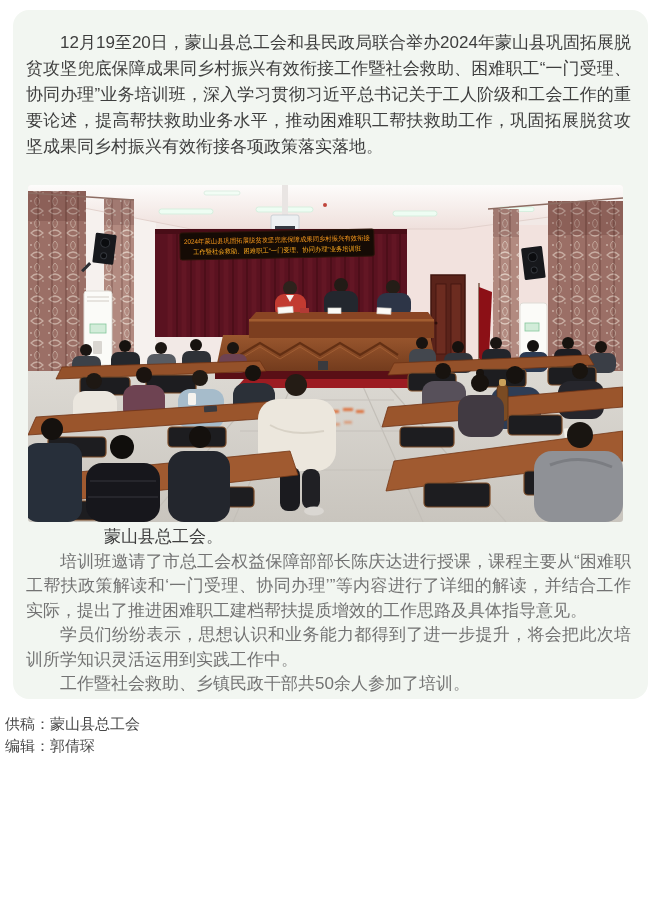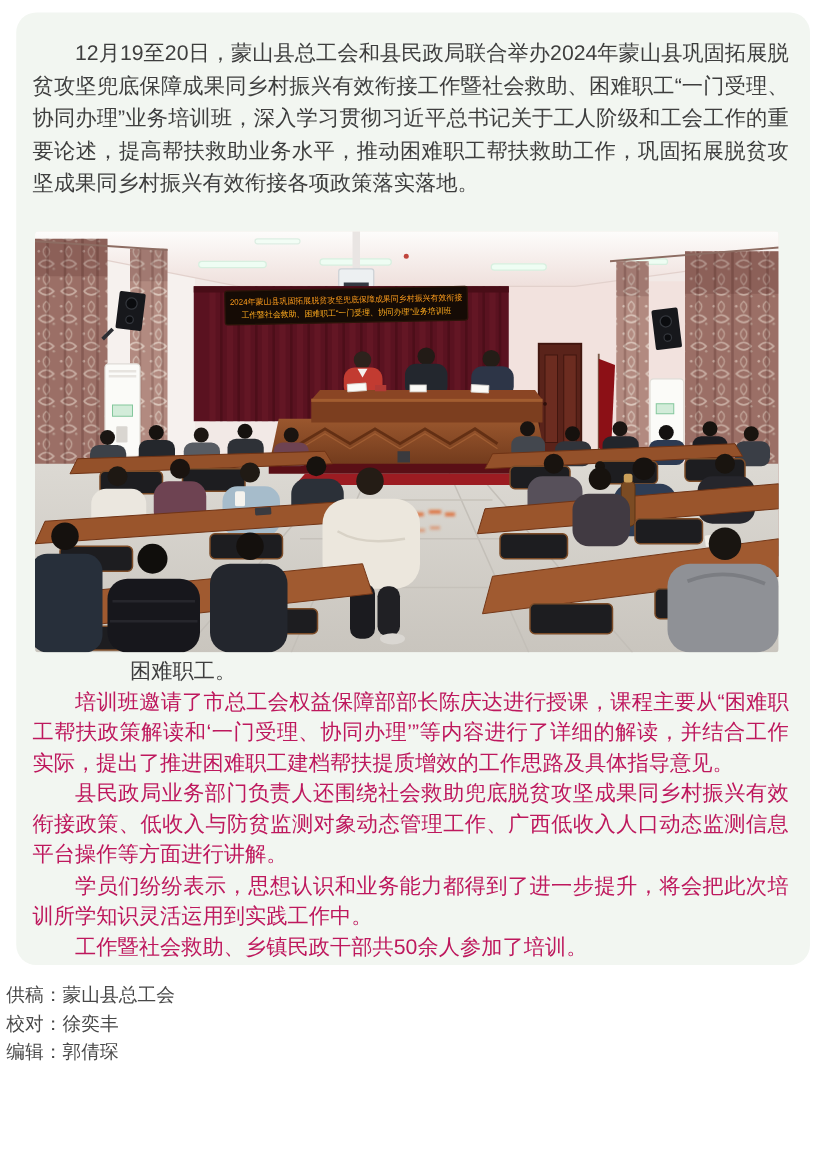"困难职工。" p.caption { text: 困难职工 -> 蒙山县总工会 }
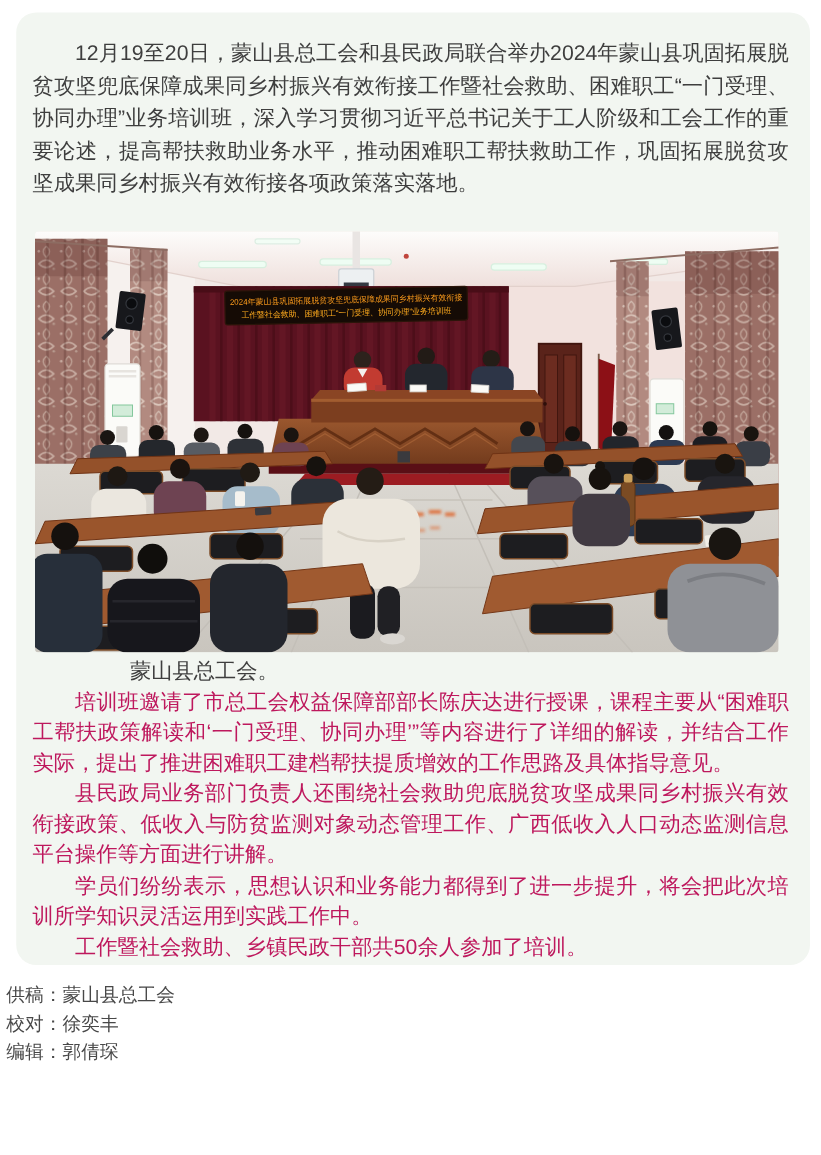"培训班邀请了市总工会权益保障部部长陈庆达进行授课，课程主要从“困难职工帮扶政策解" .para-b { color: #be185d -> #737373 }
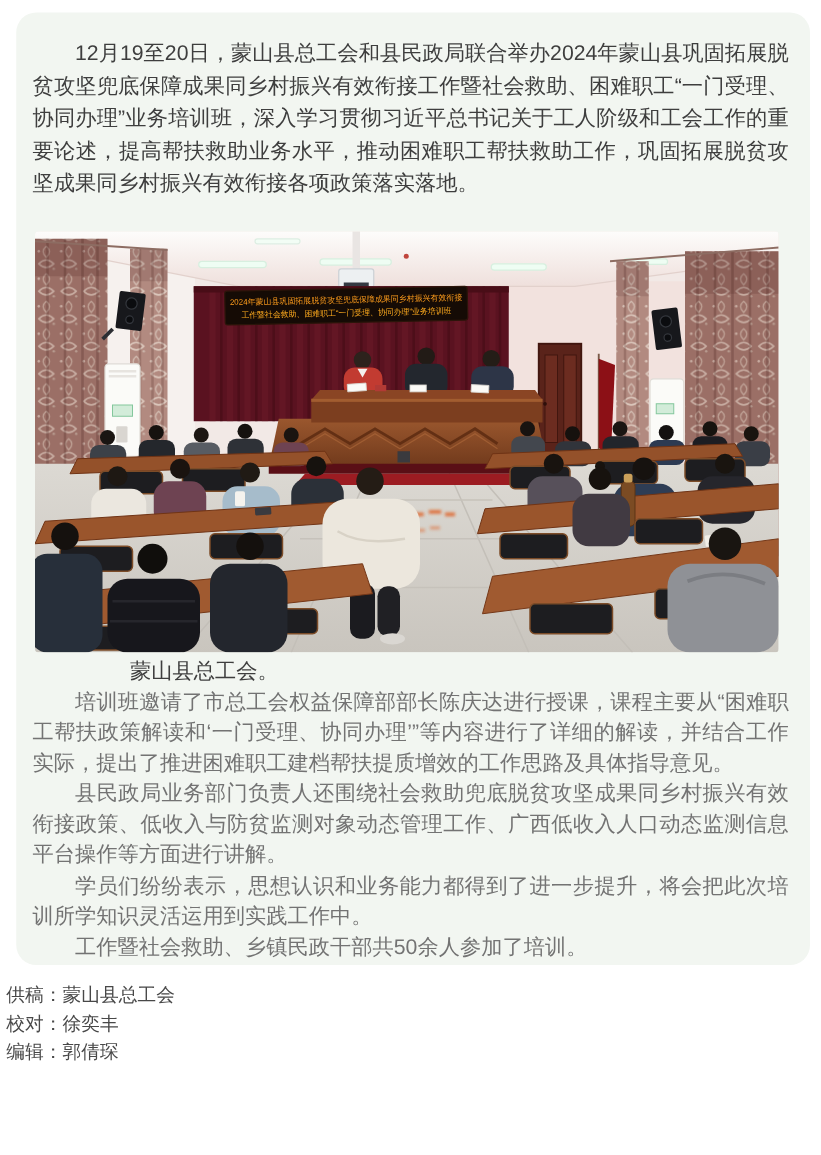"县民政局业务部门负责人还围绕社会救助兜底脱贫攻坚成果同乡村振兴有效衔接政策、低收" p.para-b { html: <p>县民政局业务部门负责人还围绕社会救助兜底脱贫攻坚成果同乡村振兴有效衔接政策、低收入与防贫监测对象动态管理工作、广西低收入人口动态监测信息平台操作等方面进行讲解。</p> -> none }
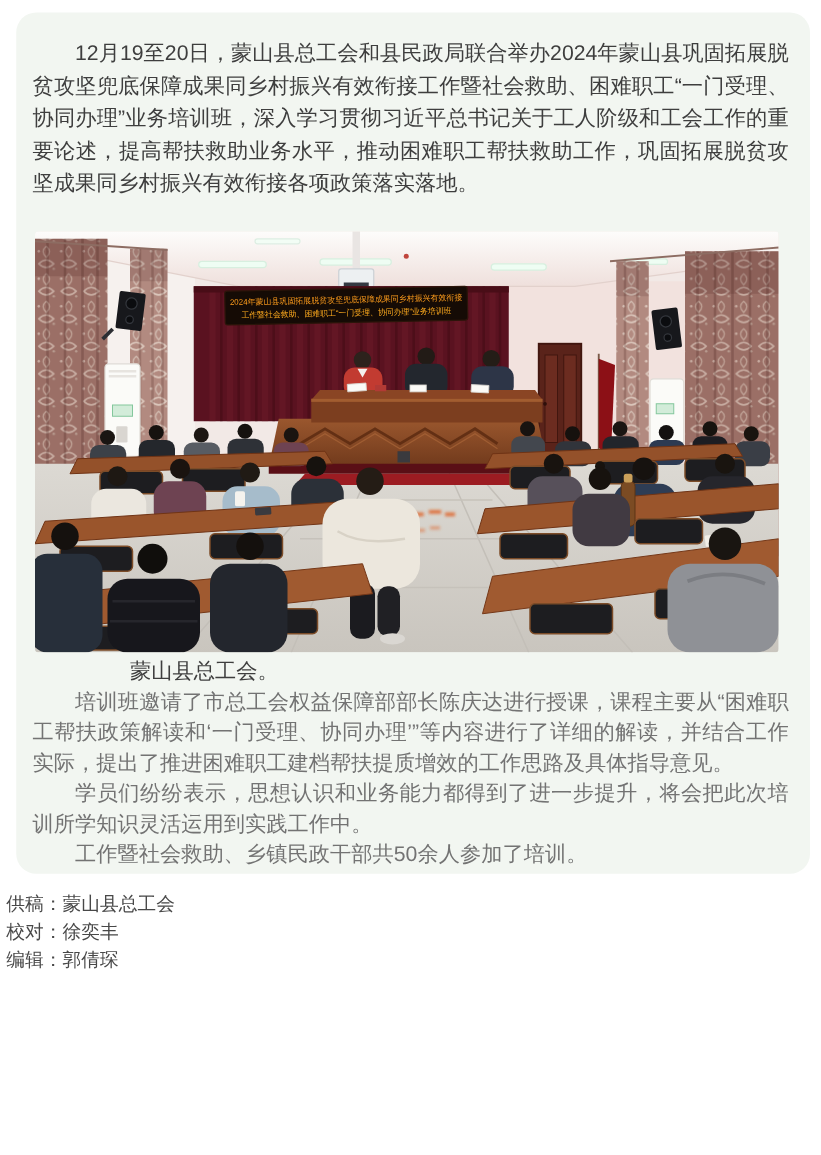"校对：徐奕丰" div.credit-line { html: <div>校对：徐奕丰</div> -> none }
